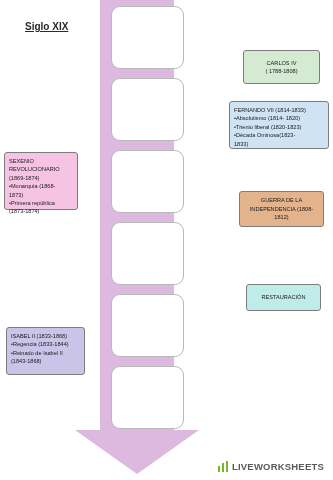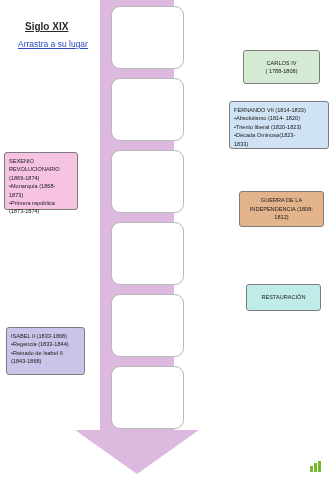"Arrastra a su lugar" div.instruction { html: <div>Arrastra a su lugar</div> -> none }
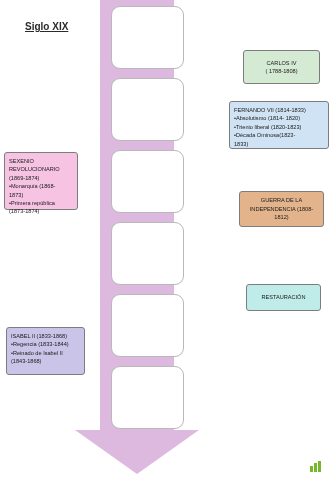"LIVEWORKSHEETS" span.wm-text { html: none -> <span>LIVEWORKSHEETS</span> }
